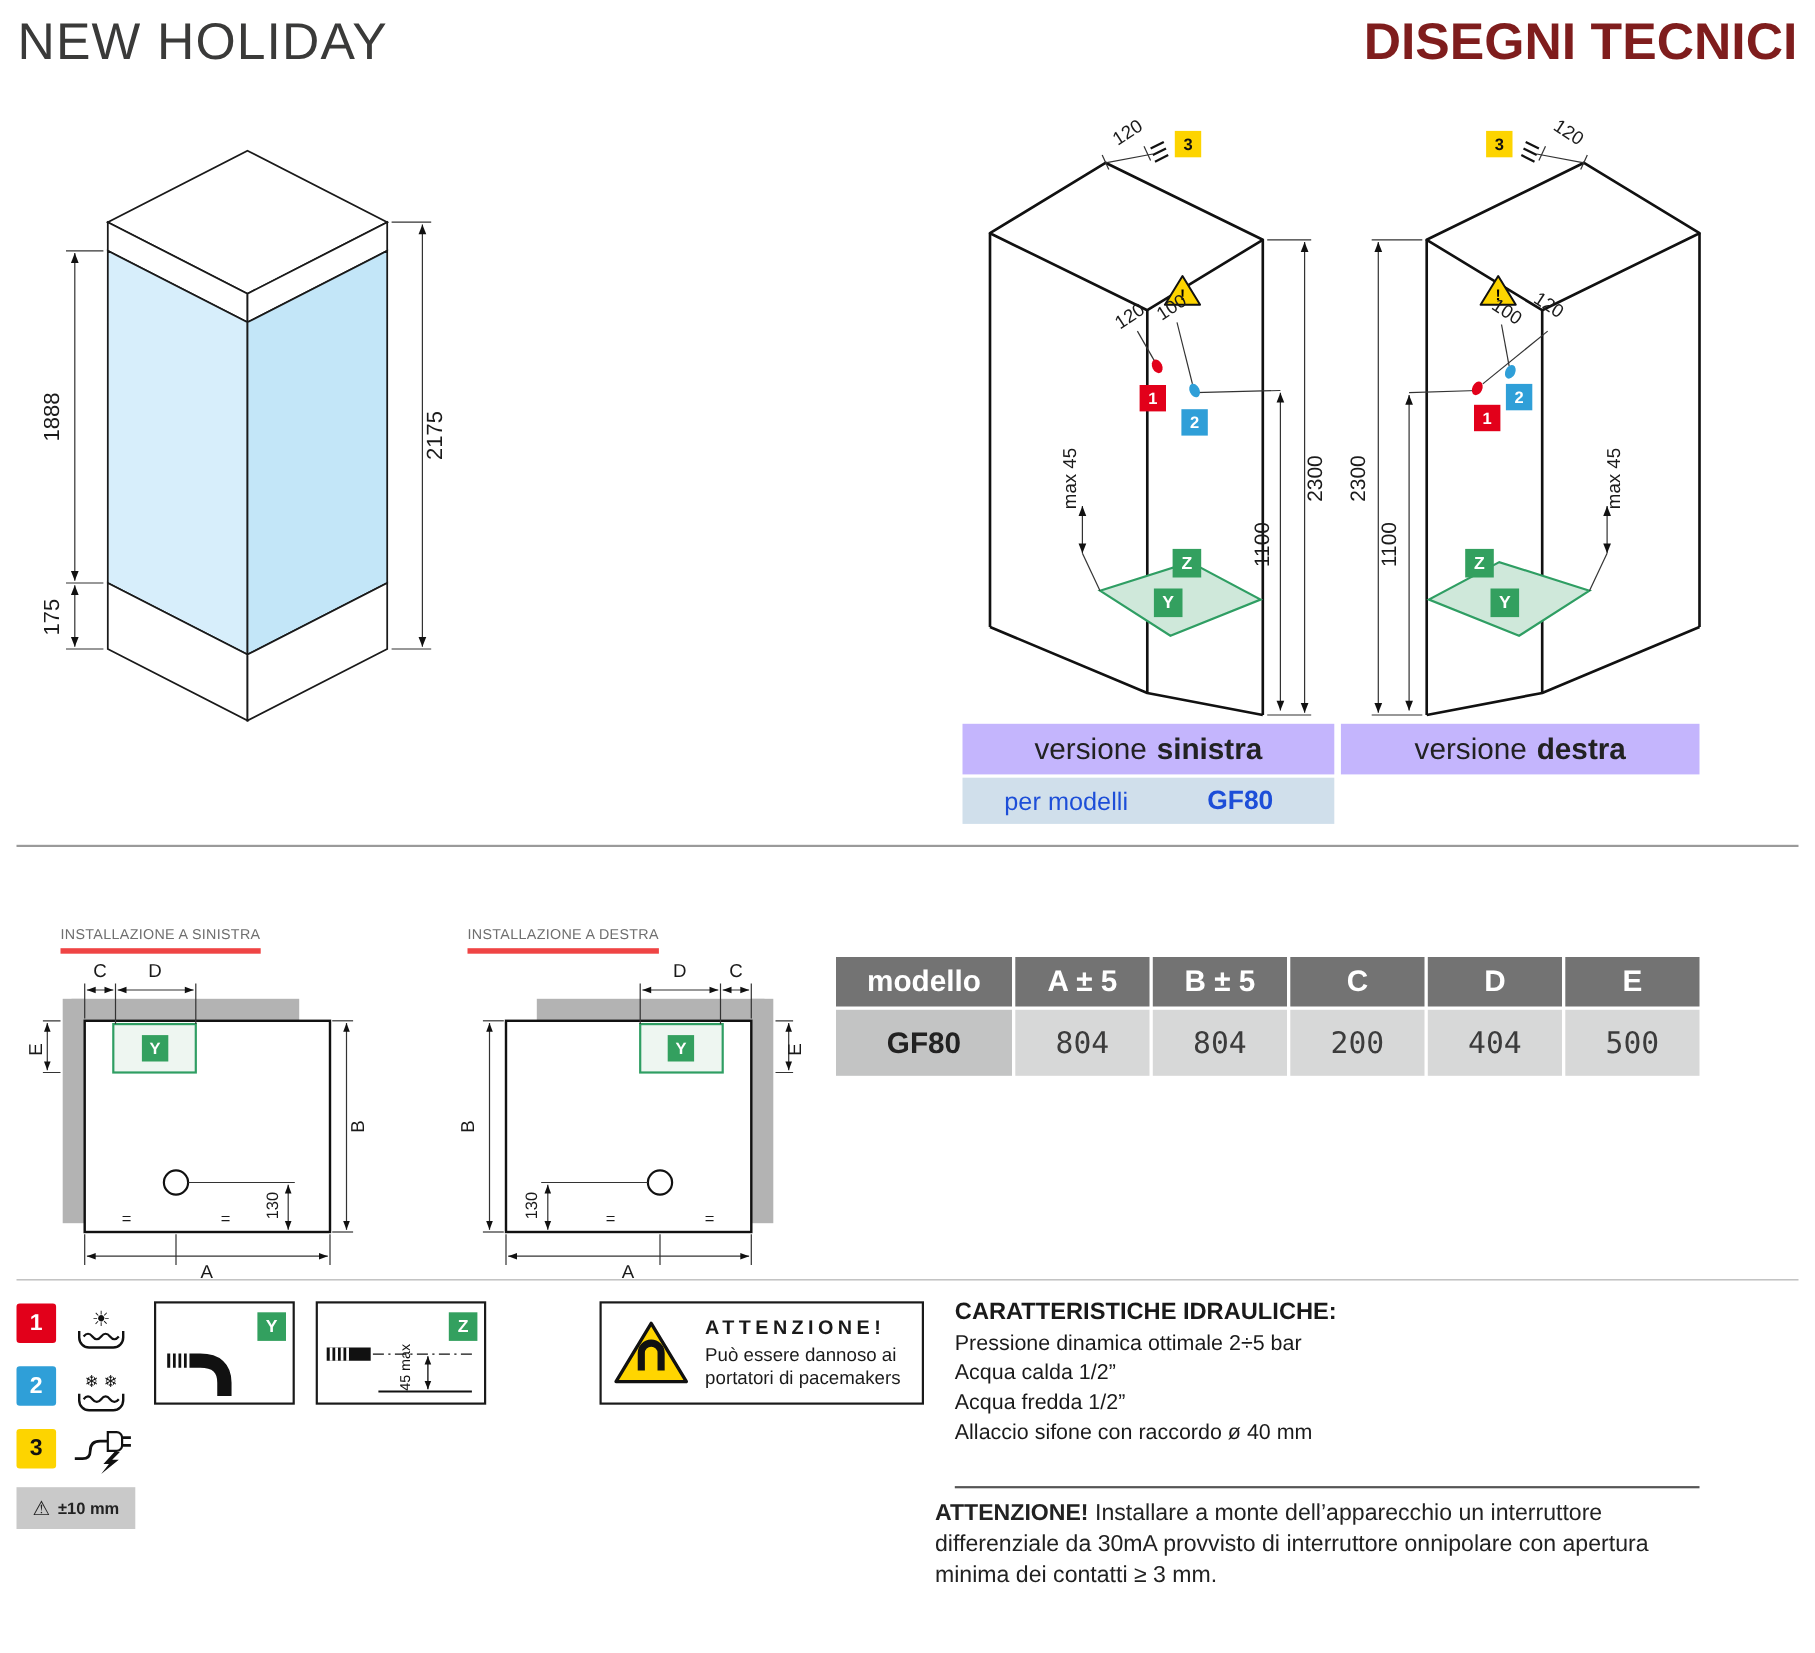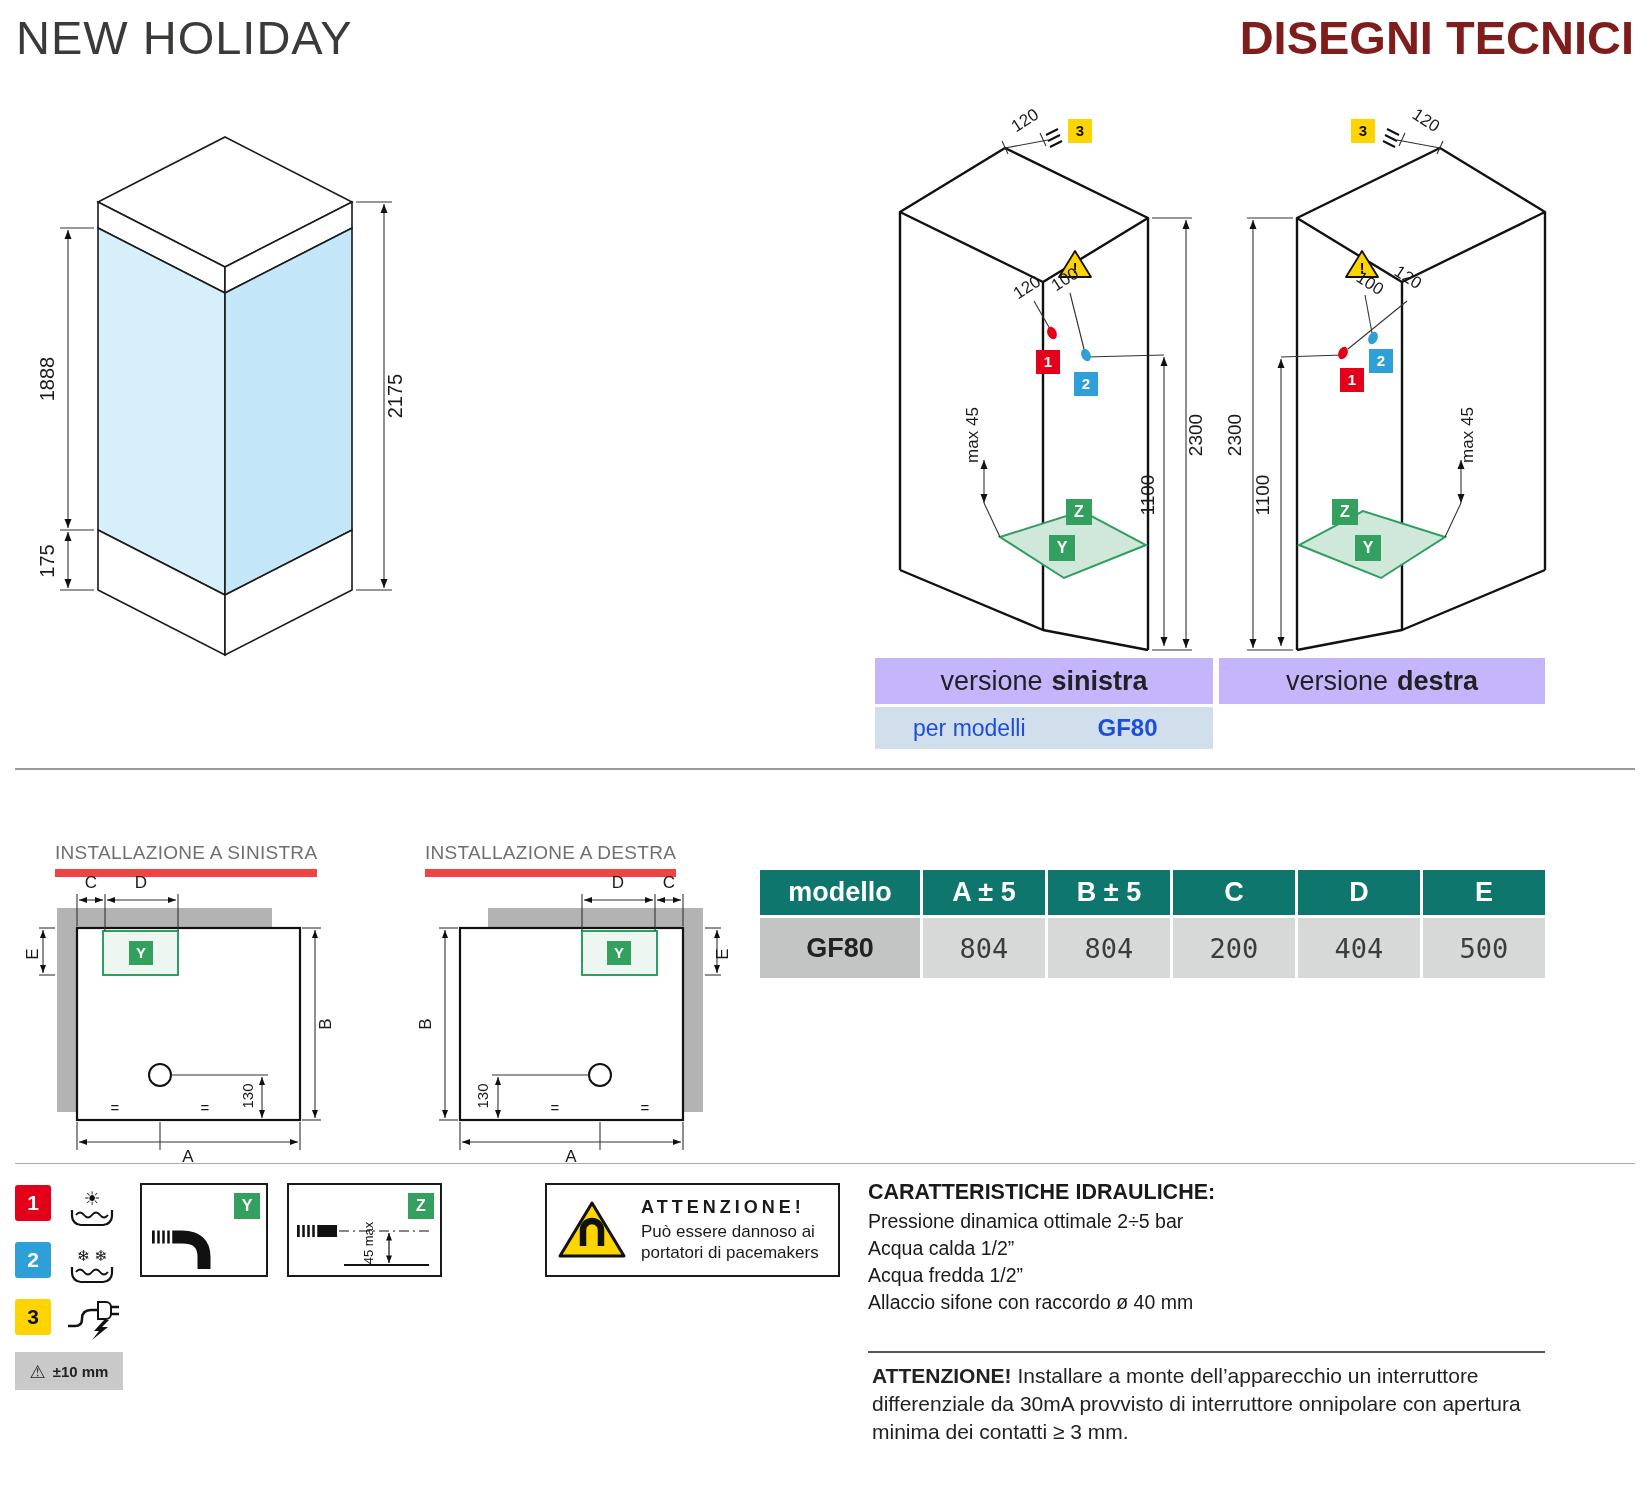"INSTALLAZIONE A SINISTRA" .plan-title { border-bottom: 8px solid #ef4444 -> 5px solid #ef4444; font-size: 19px -> 13px }
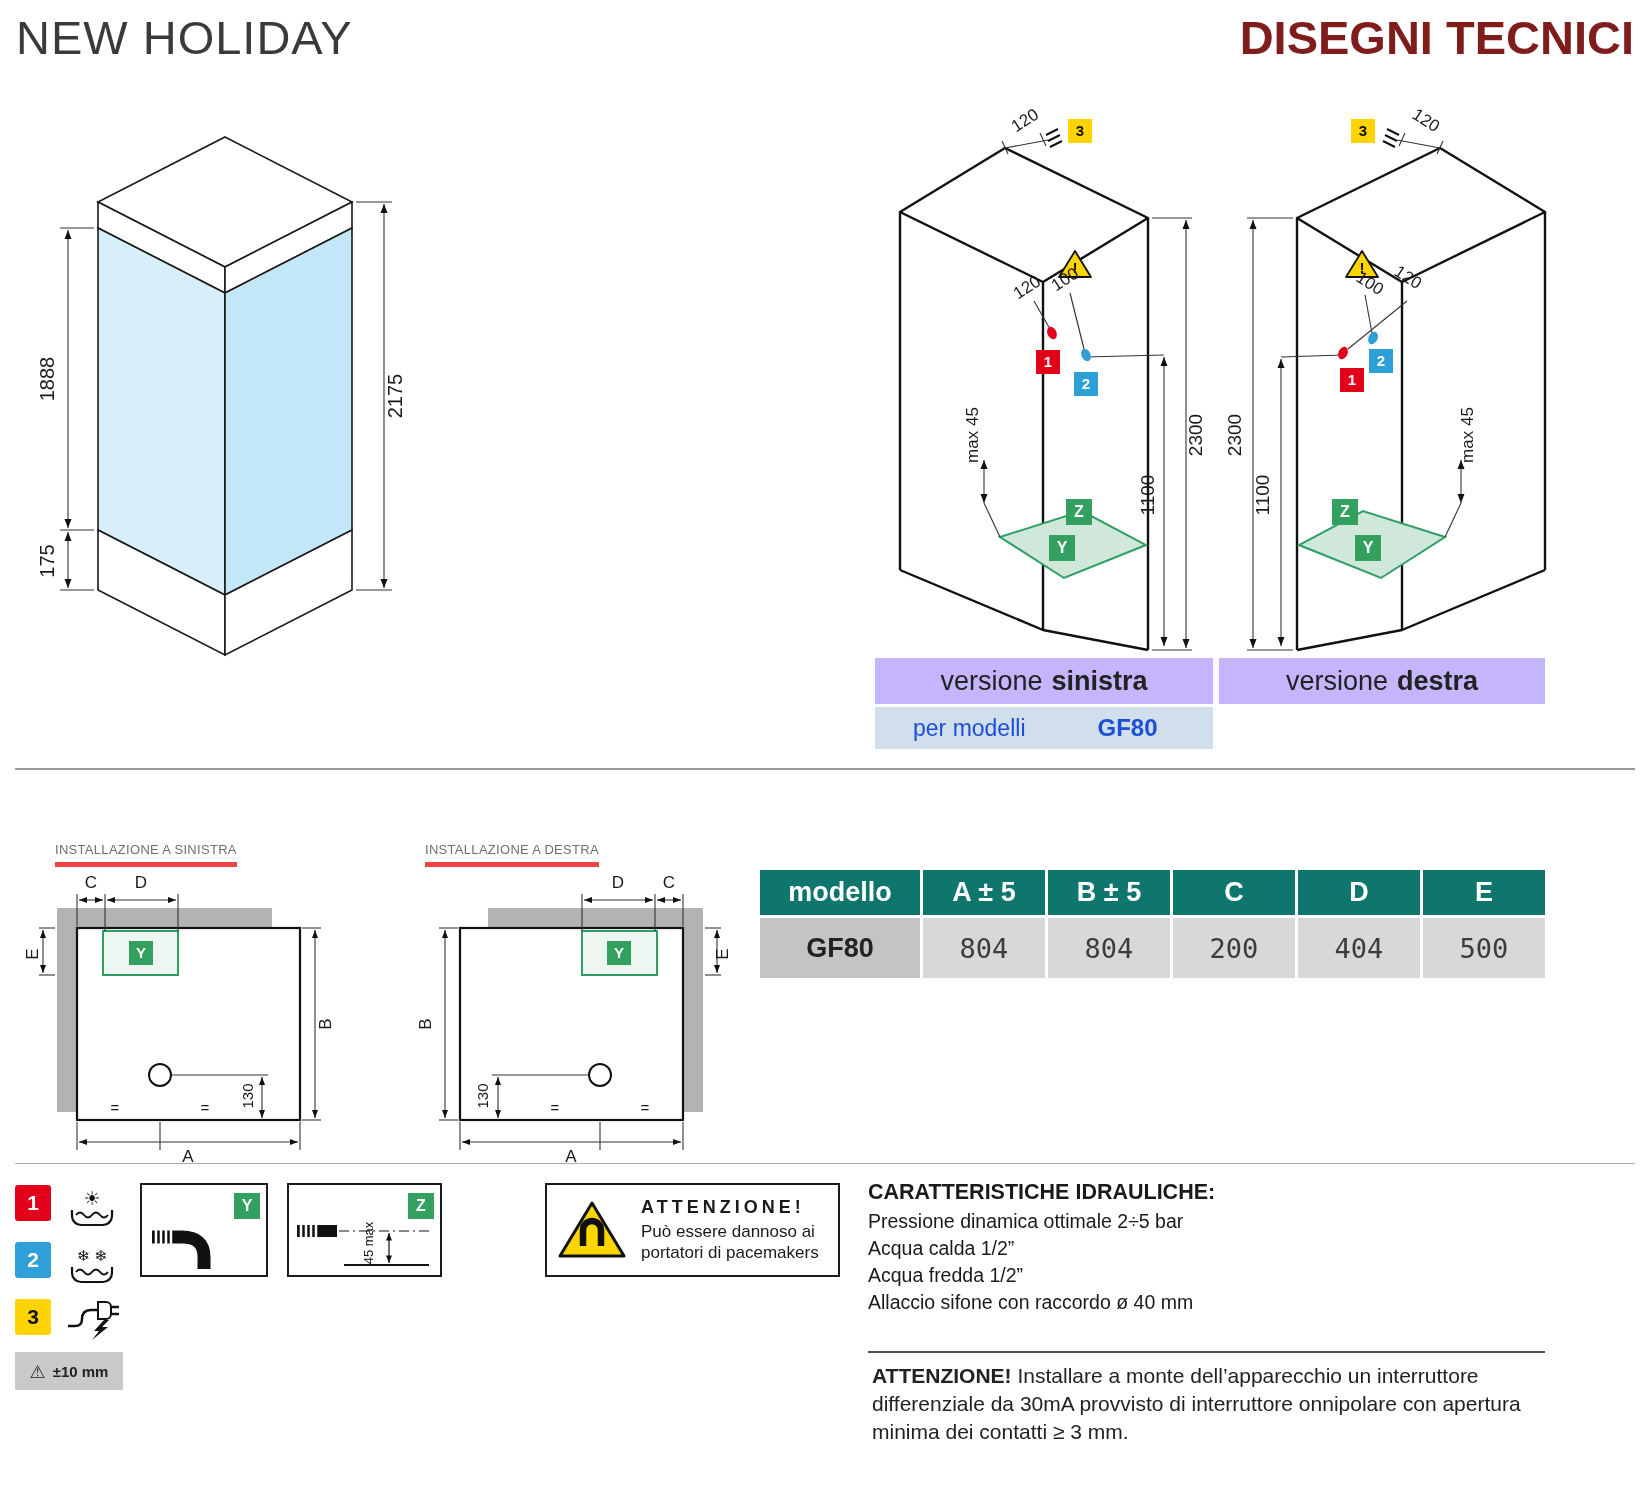"modello" .tbl .th { background: #0f766e -> #737373 }
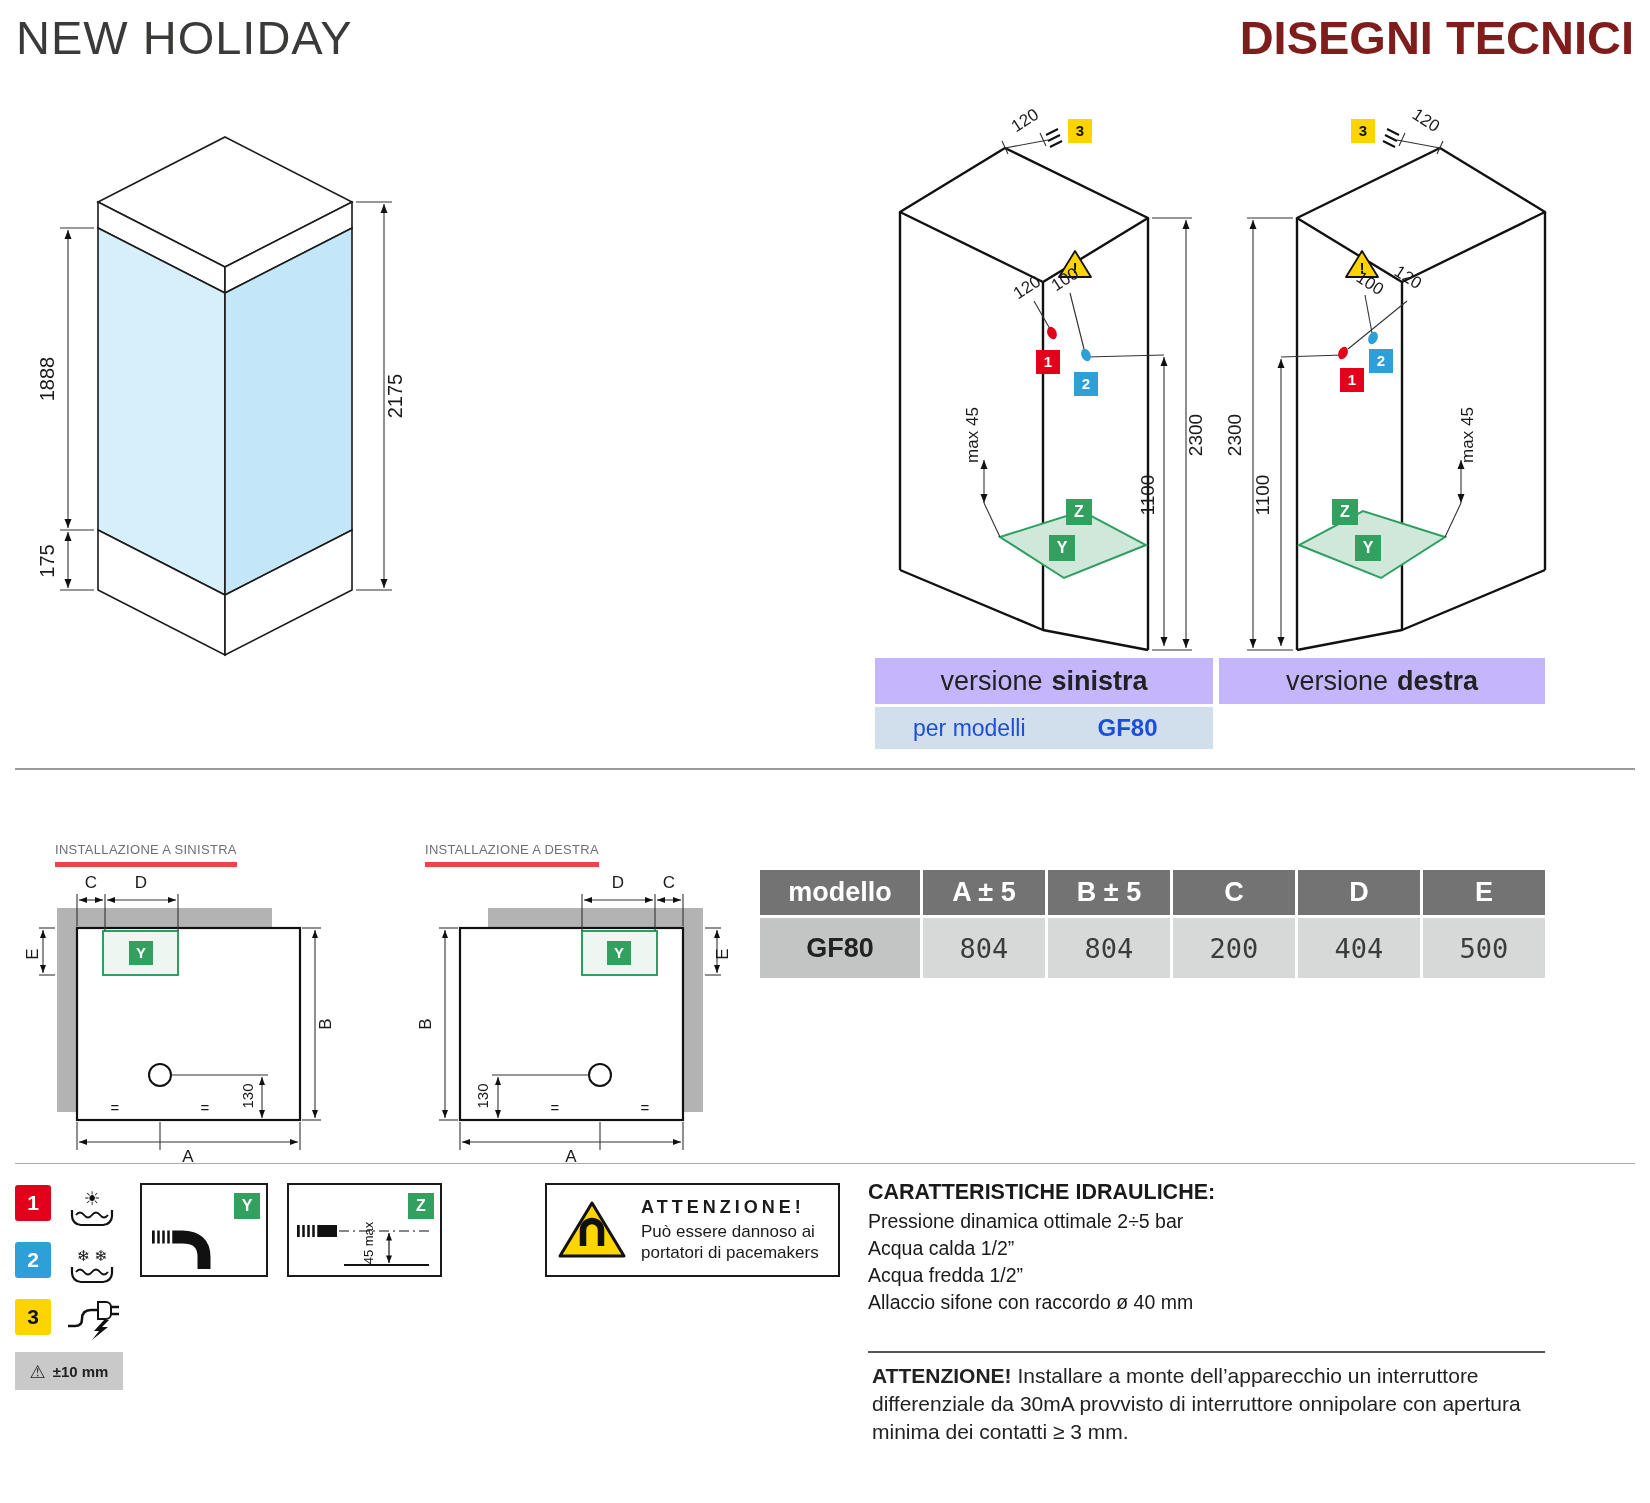"ATTENZIONE! Installare a monte" div.abs { left: 872px -> 850px }
